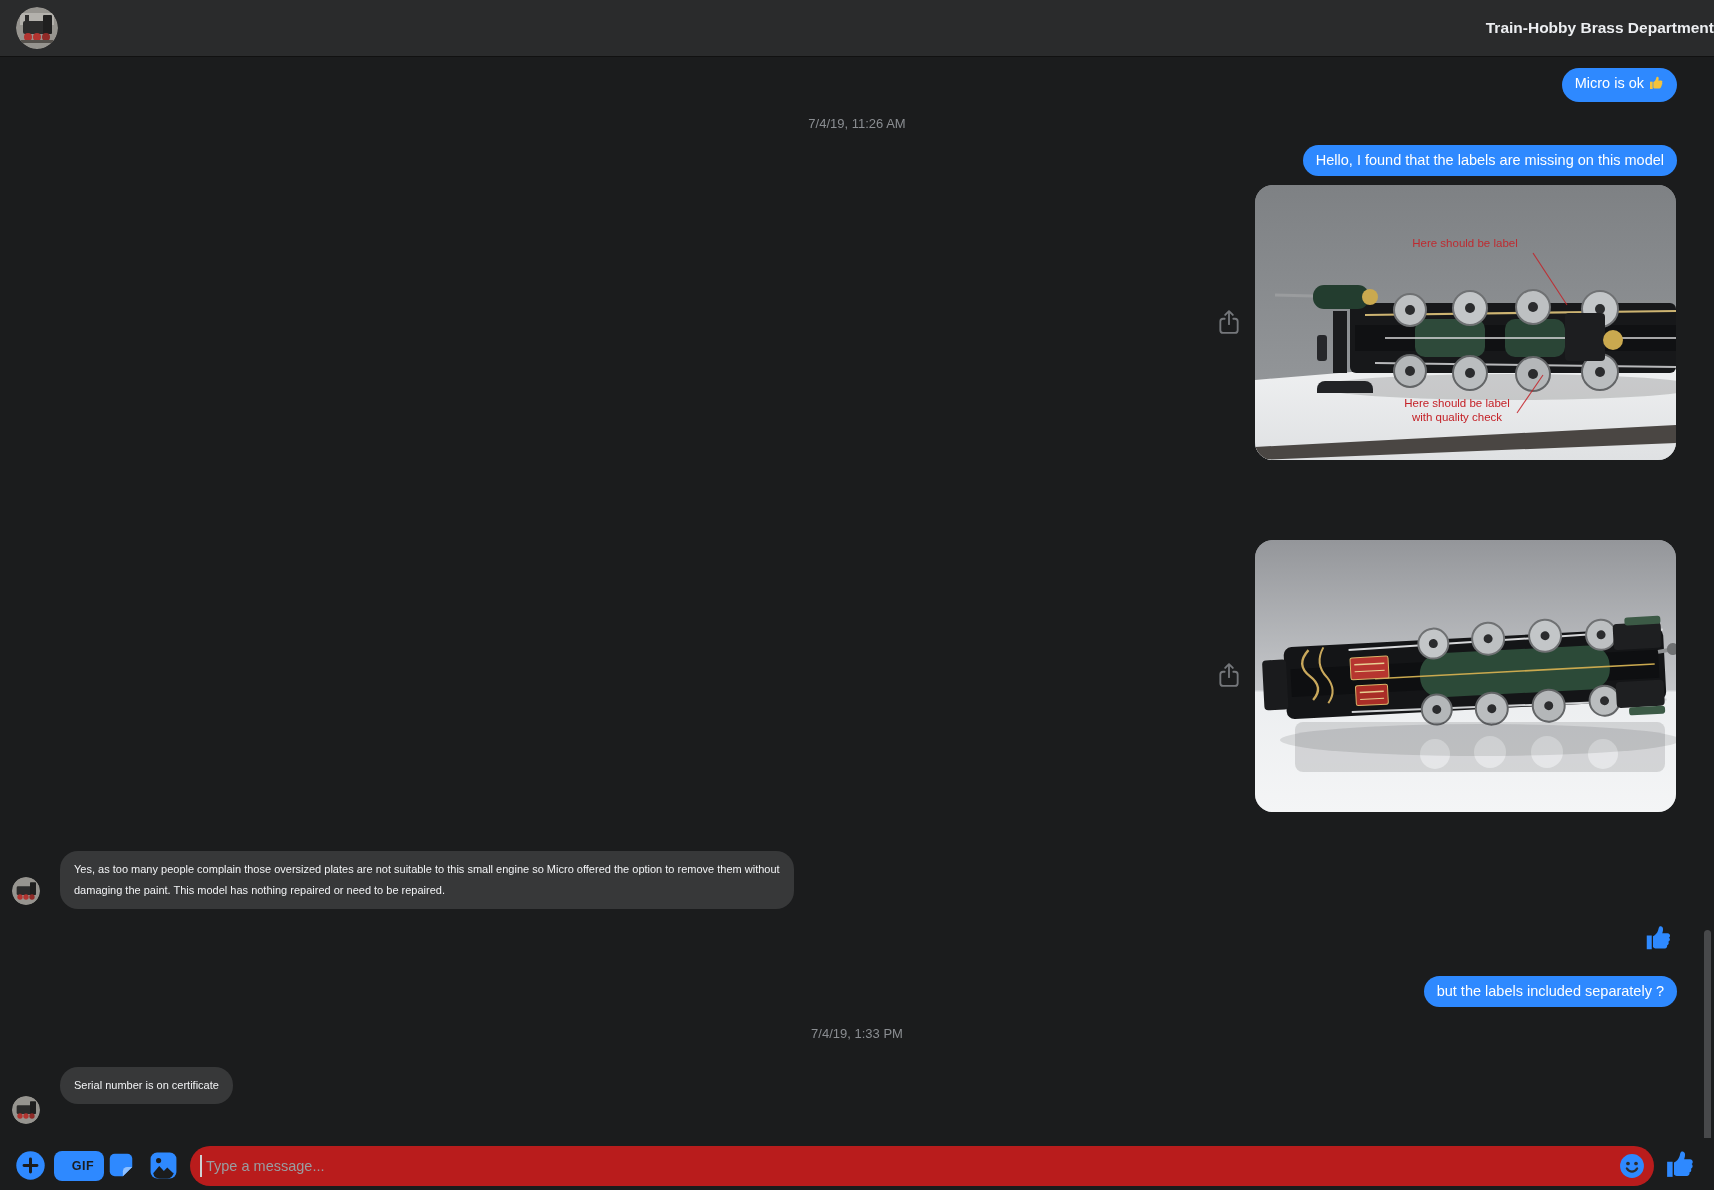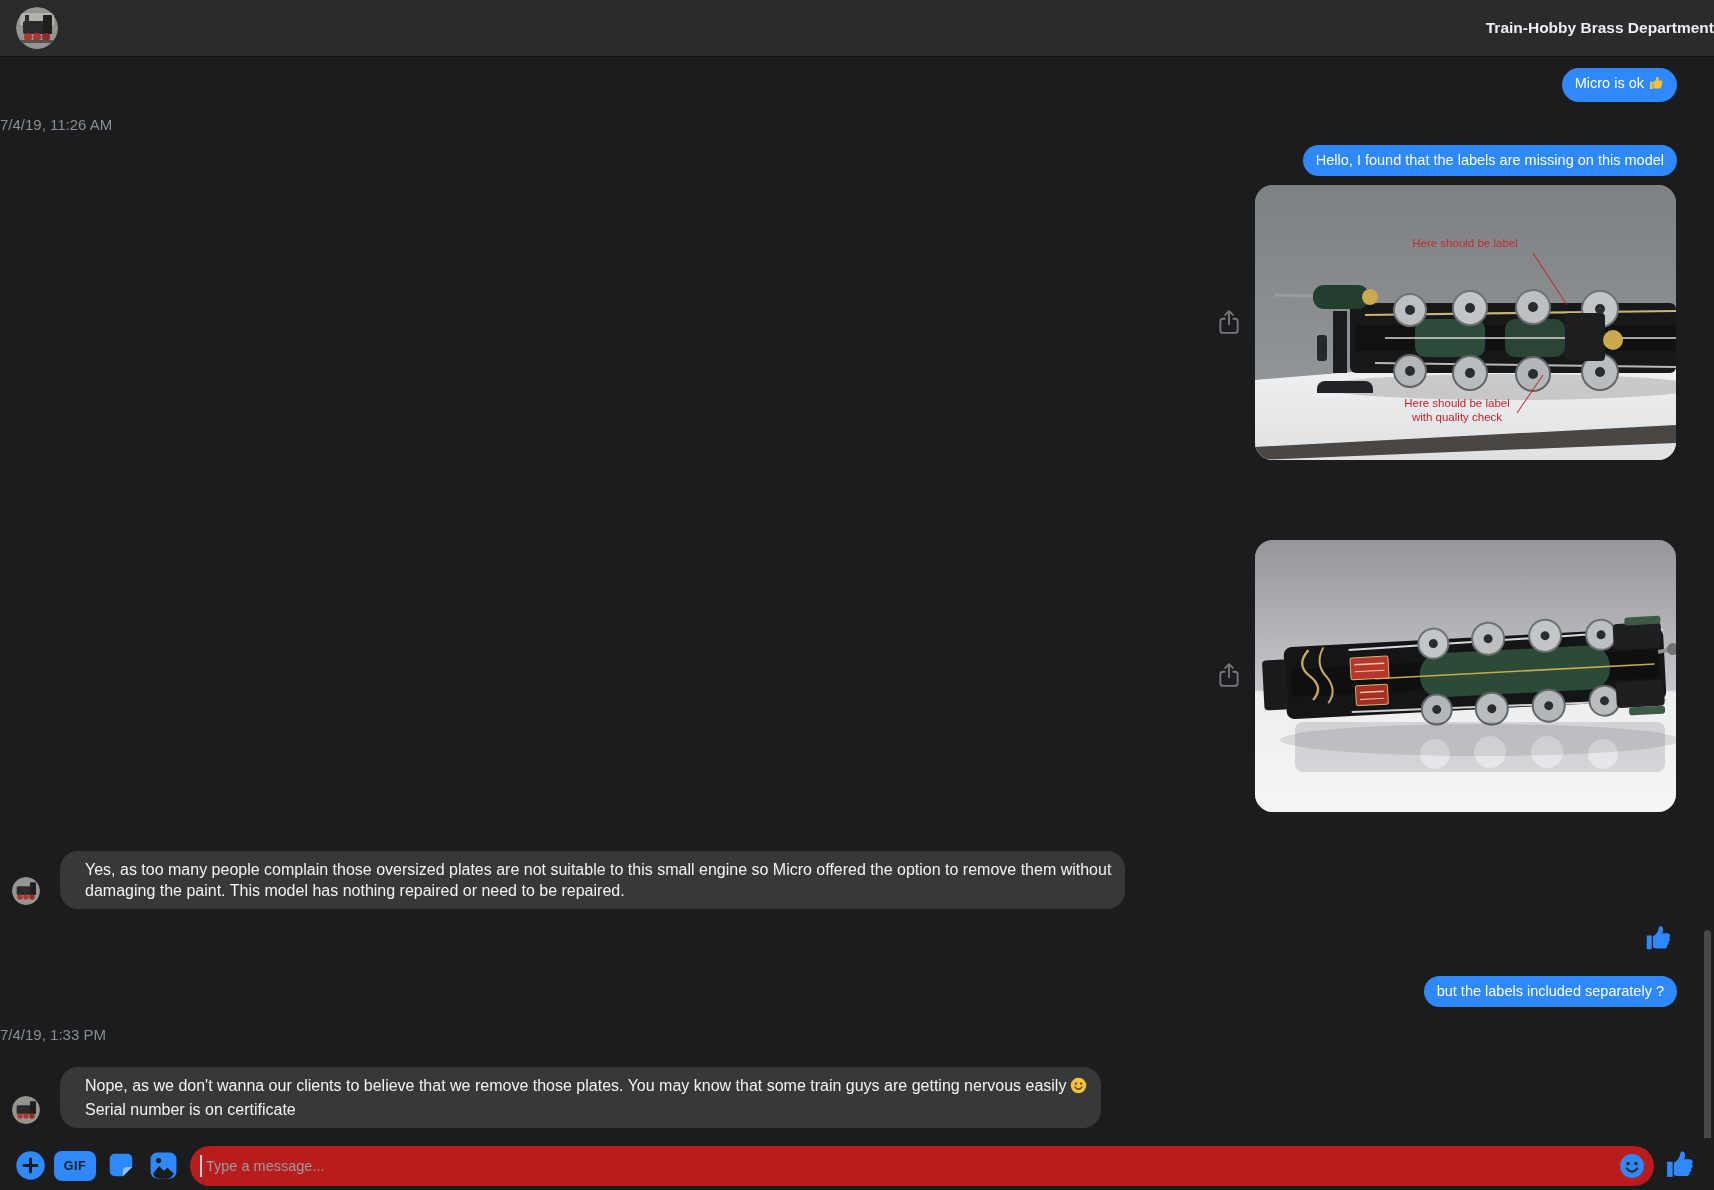"7/4/19, 11:26 AM" .ts { font-size: 15px -> 13px; text-align: none -> center }
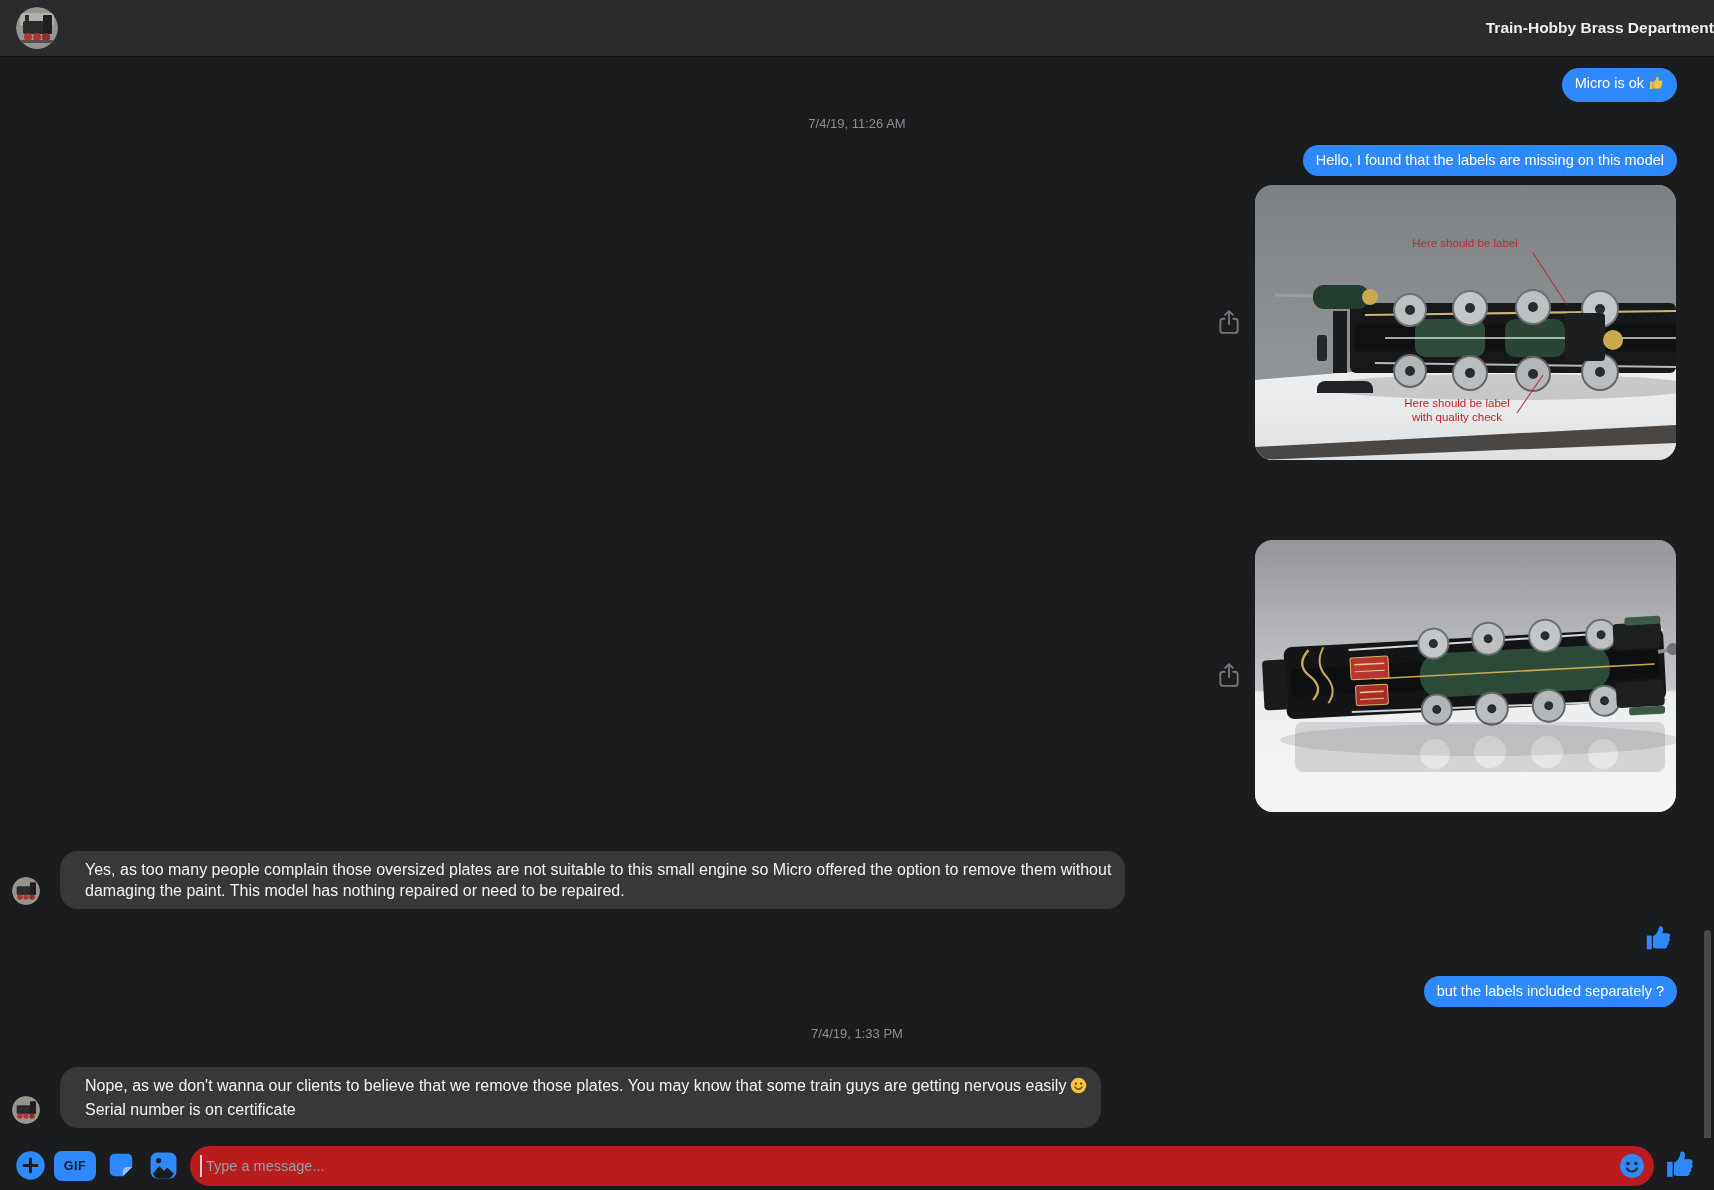"Yes, as too many people" .gray .line { font-size: 16px -> 11px; margin-left: 11px -> none }
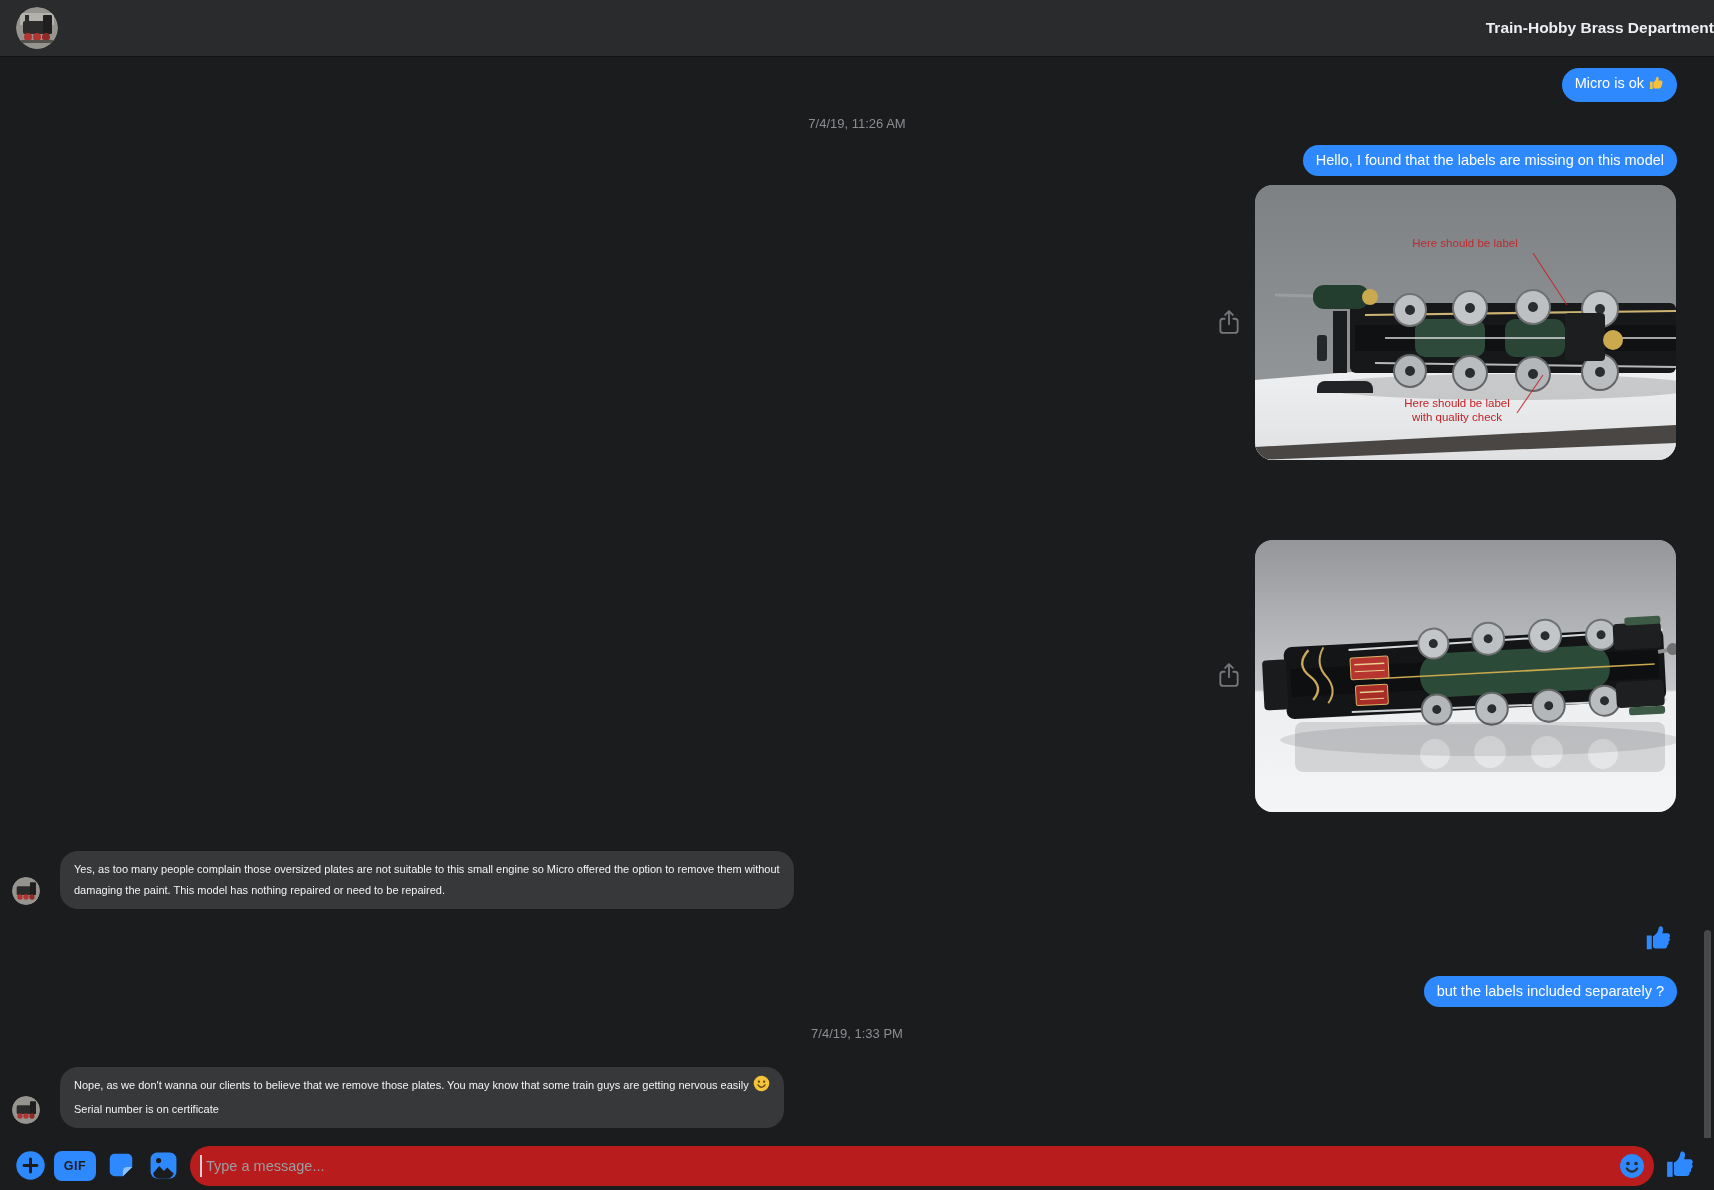"Nope, as we don't wanna" div.line { html: <div><span>Nope, as we don't wanna our clients to believe that we remove those plates. You may know that some train guys are getting nervous easily</span><span> <svg> <circle></circle> <circle></circle> <circle></circle> <path></path> </svg></span> </div> -> none }
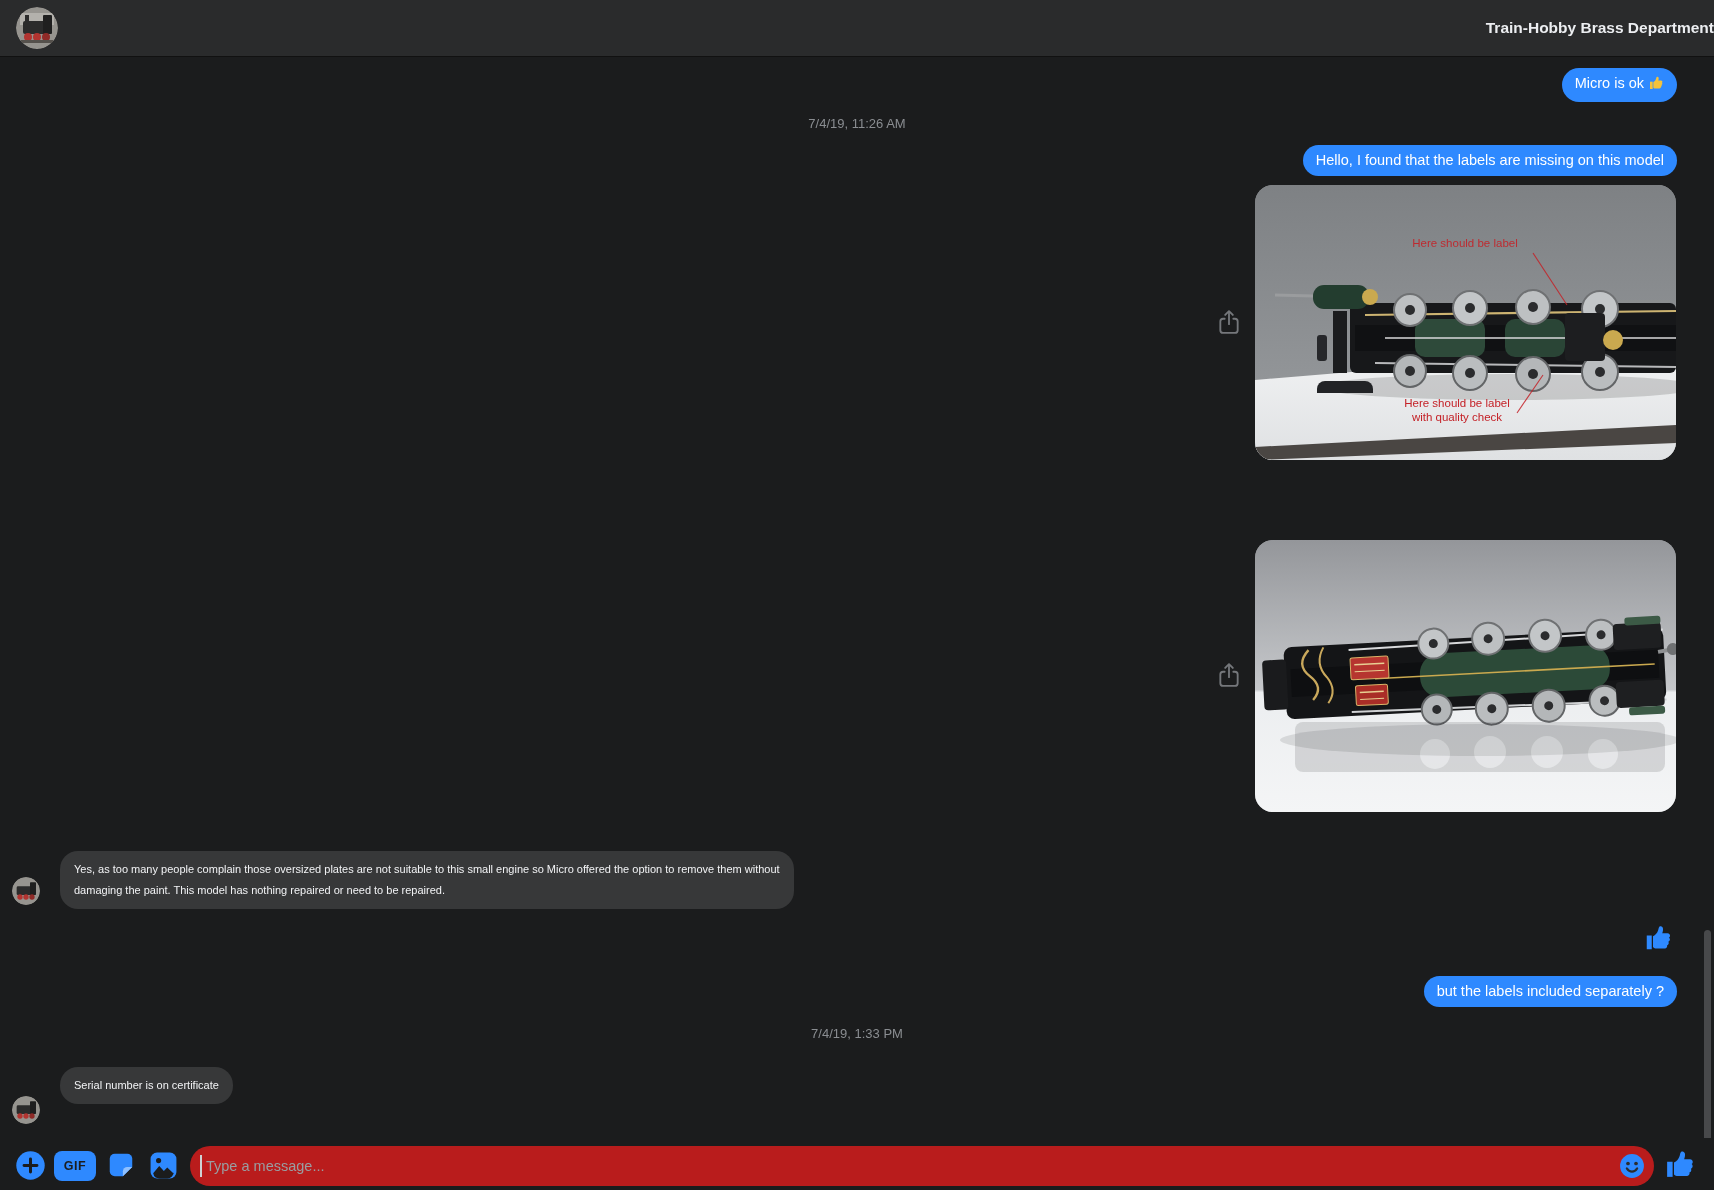"GIF" .gif-badge { padding-left: none -> 8px }
